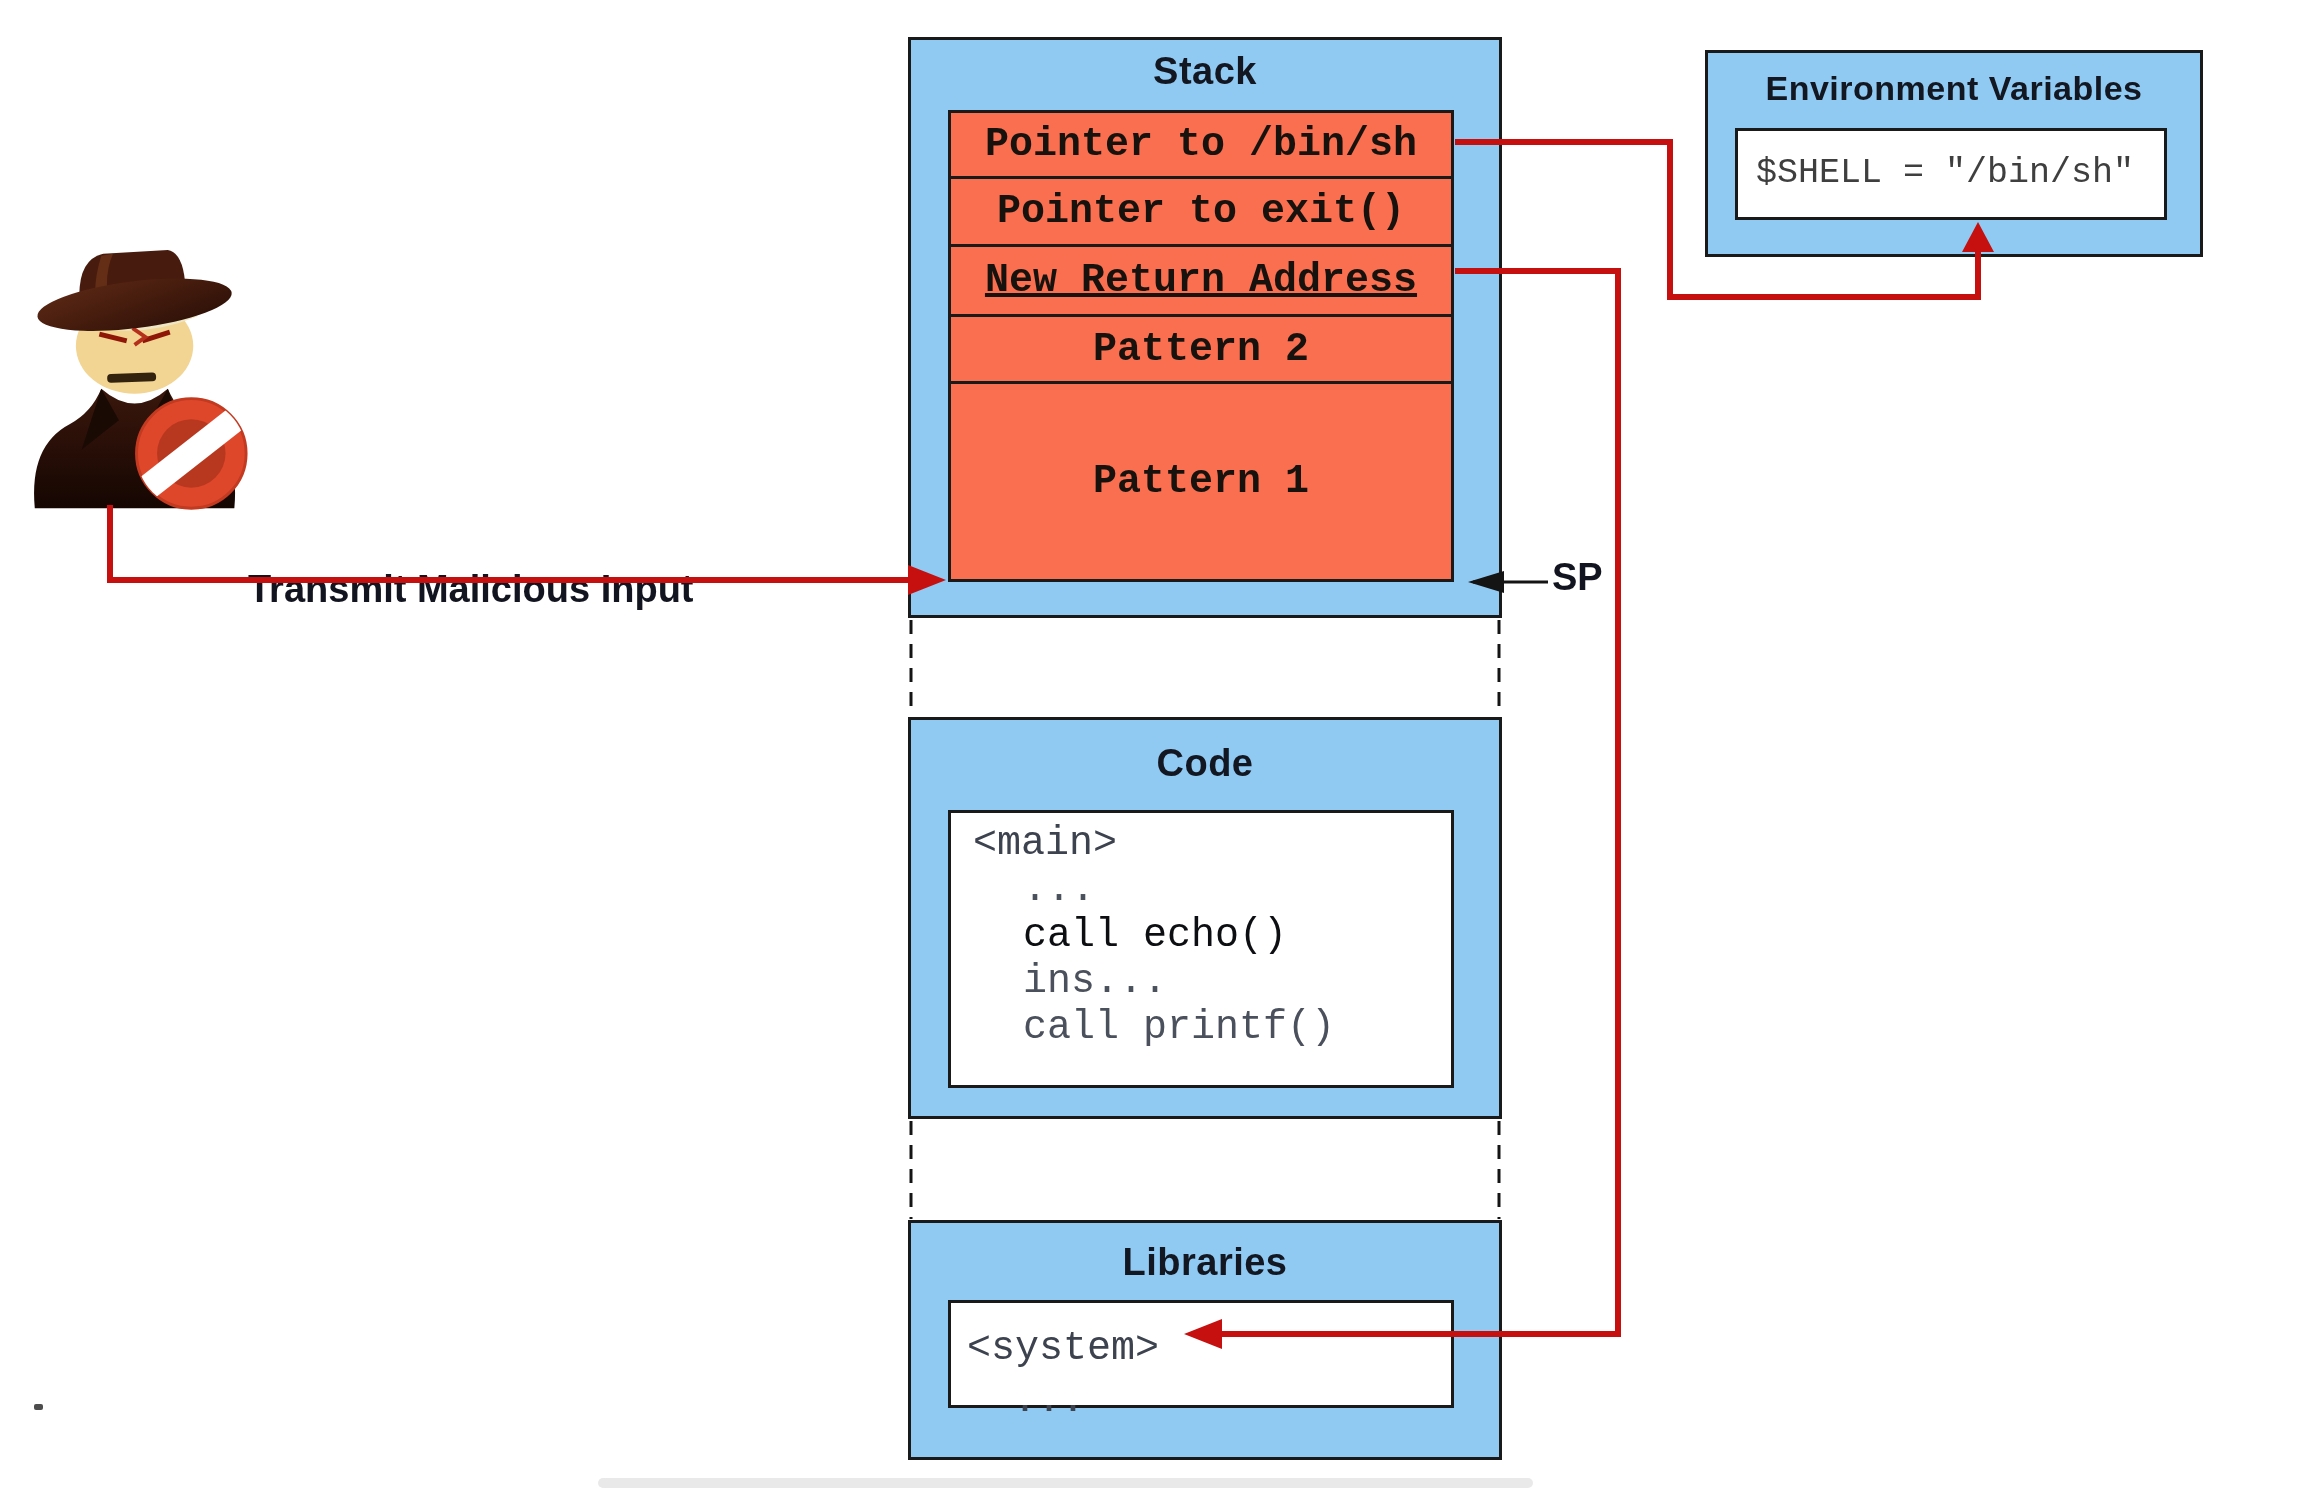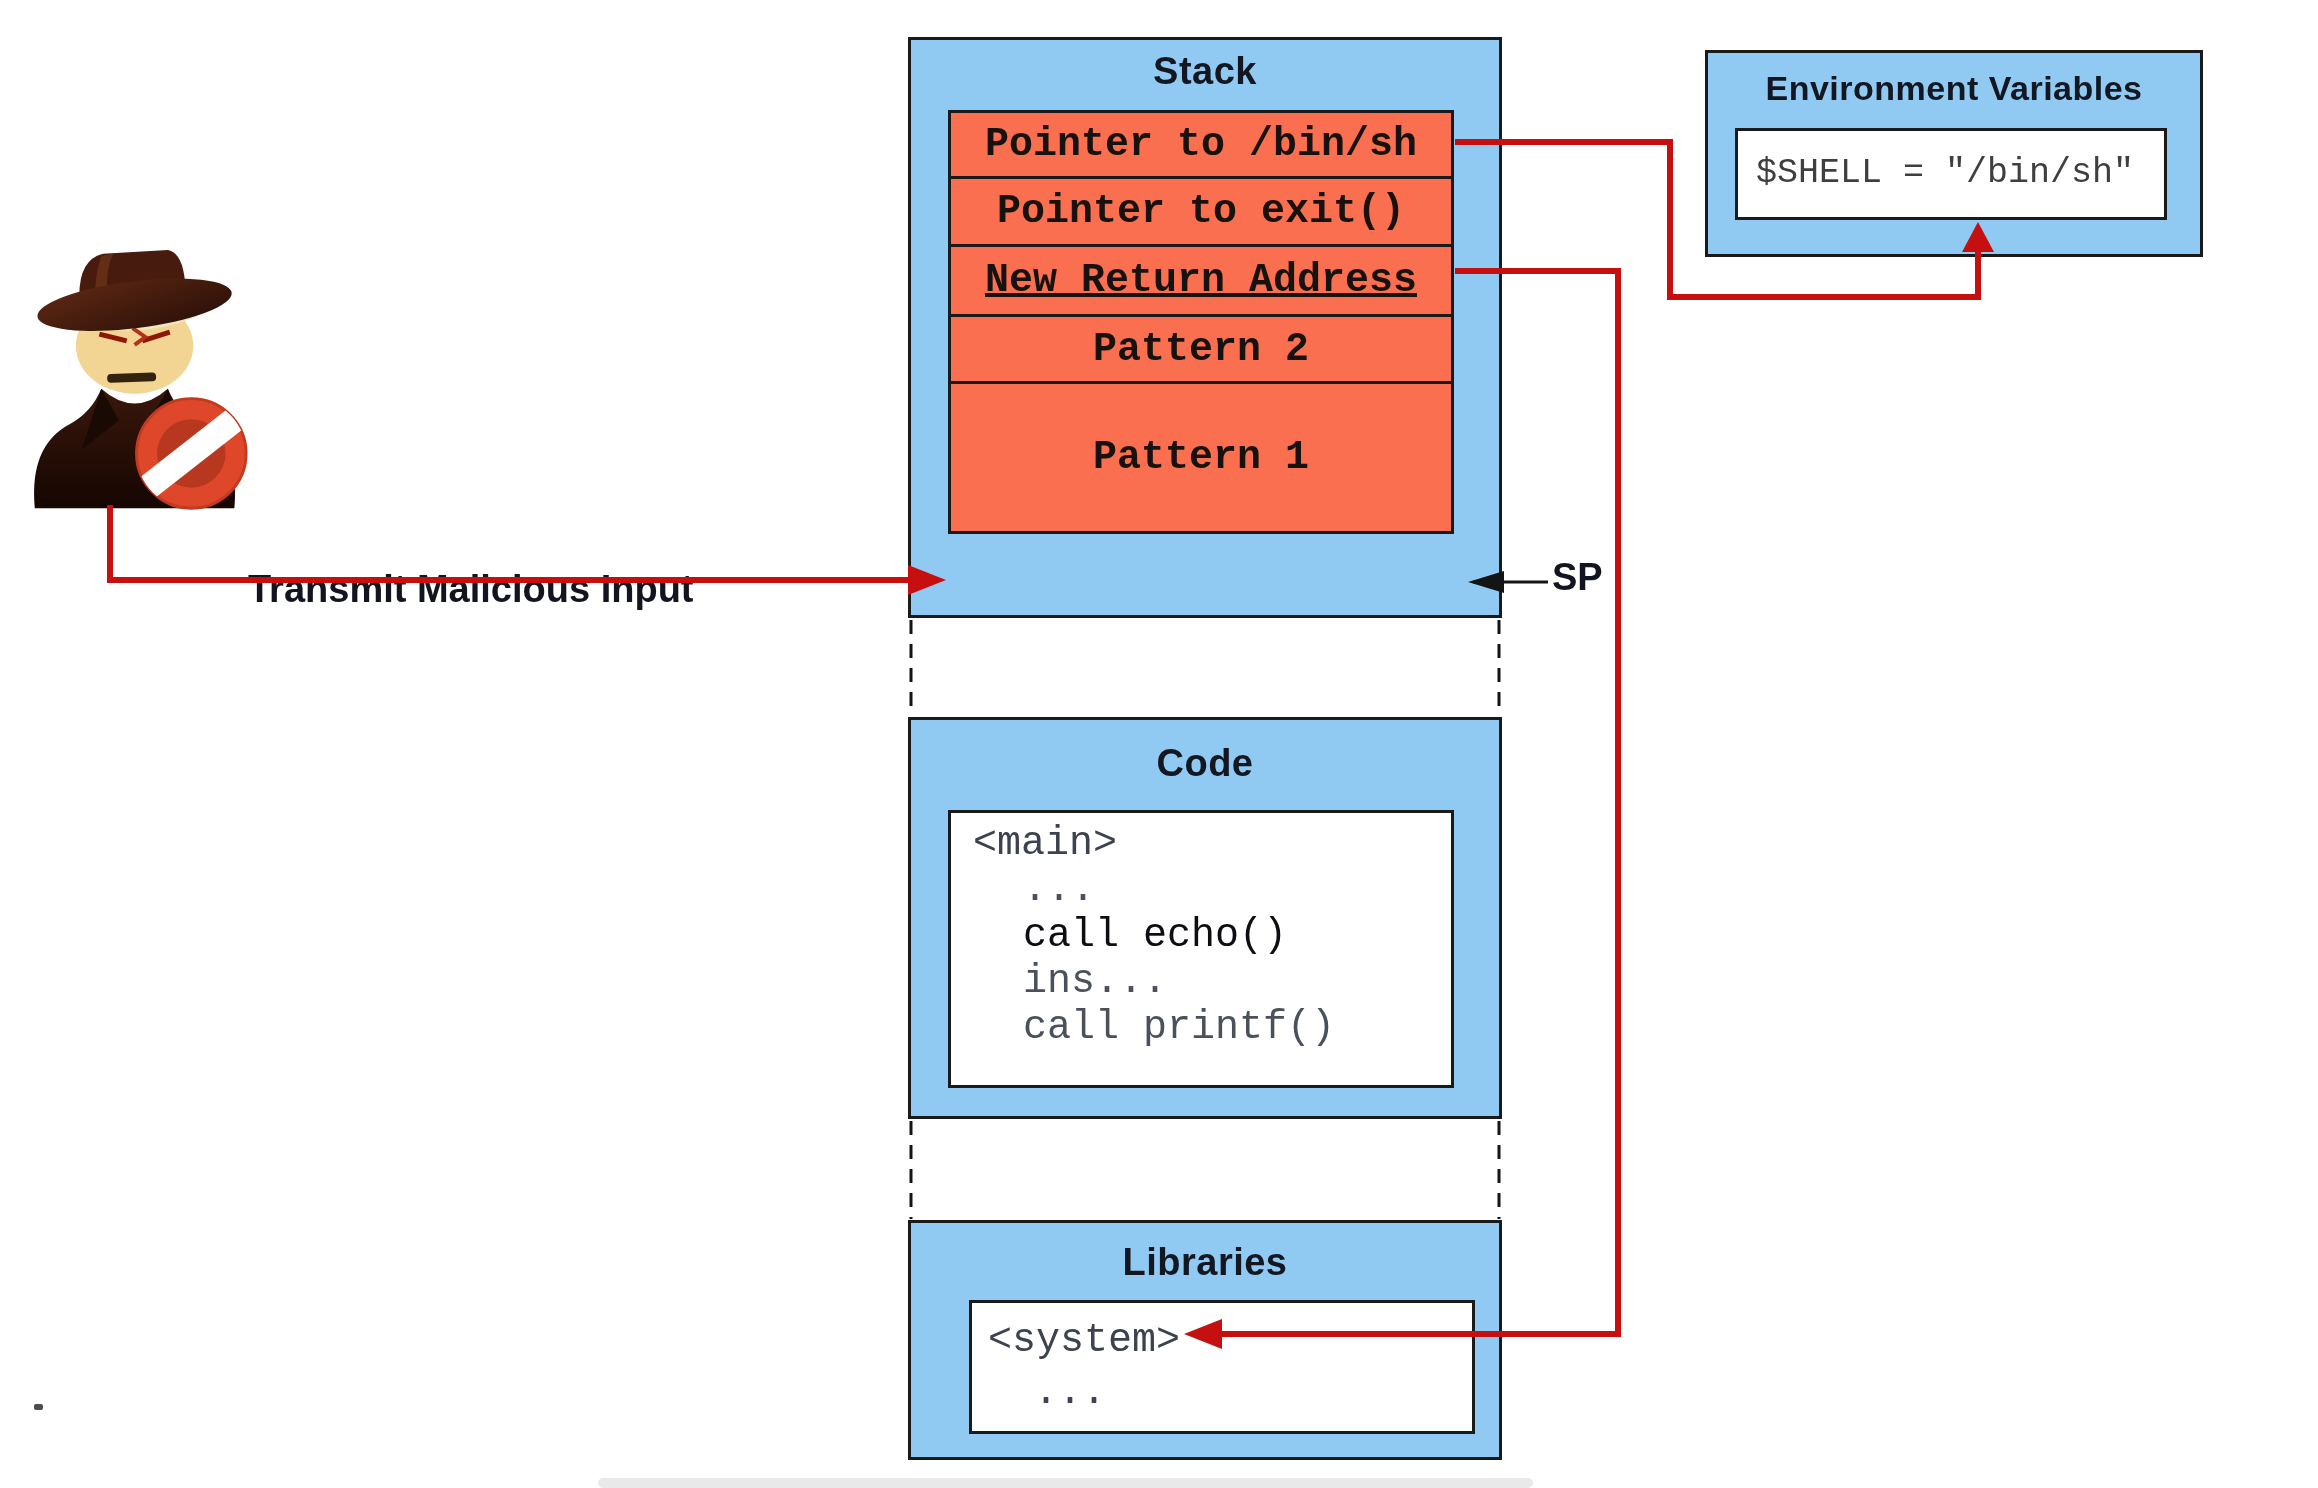"Pointer to /bin/sh" .orange-stack { height: 424px -> 472px }
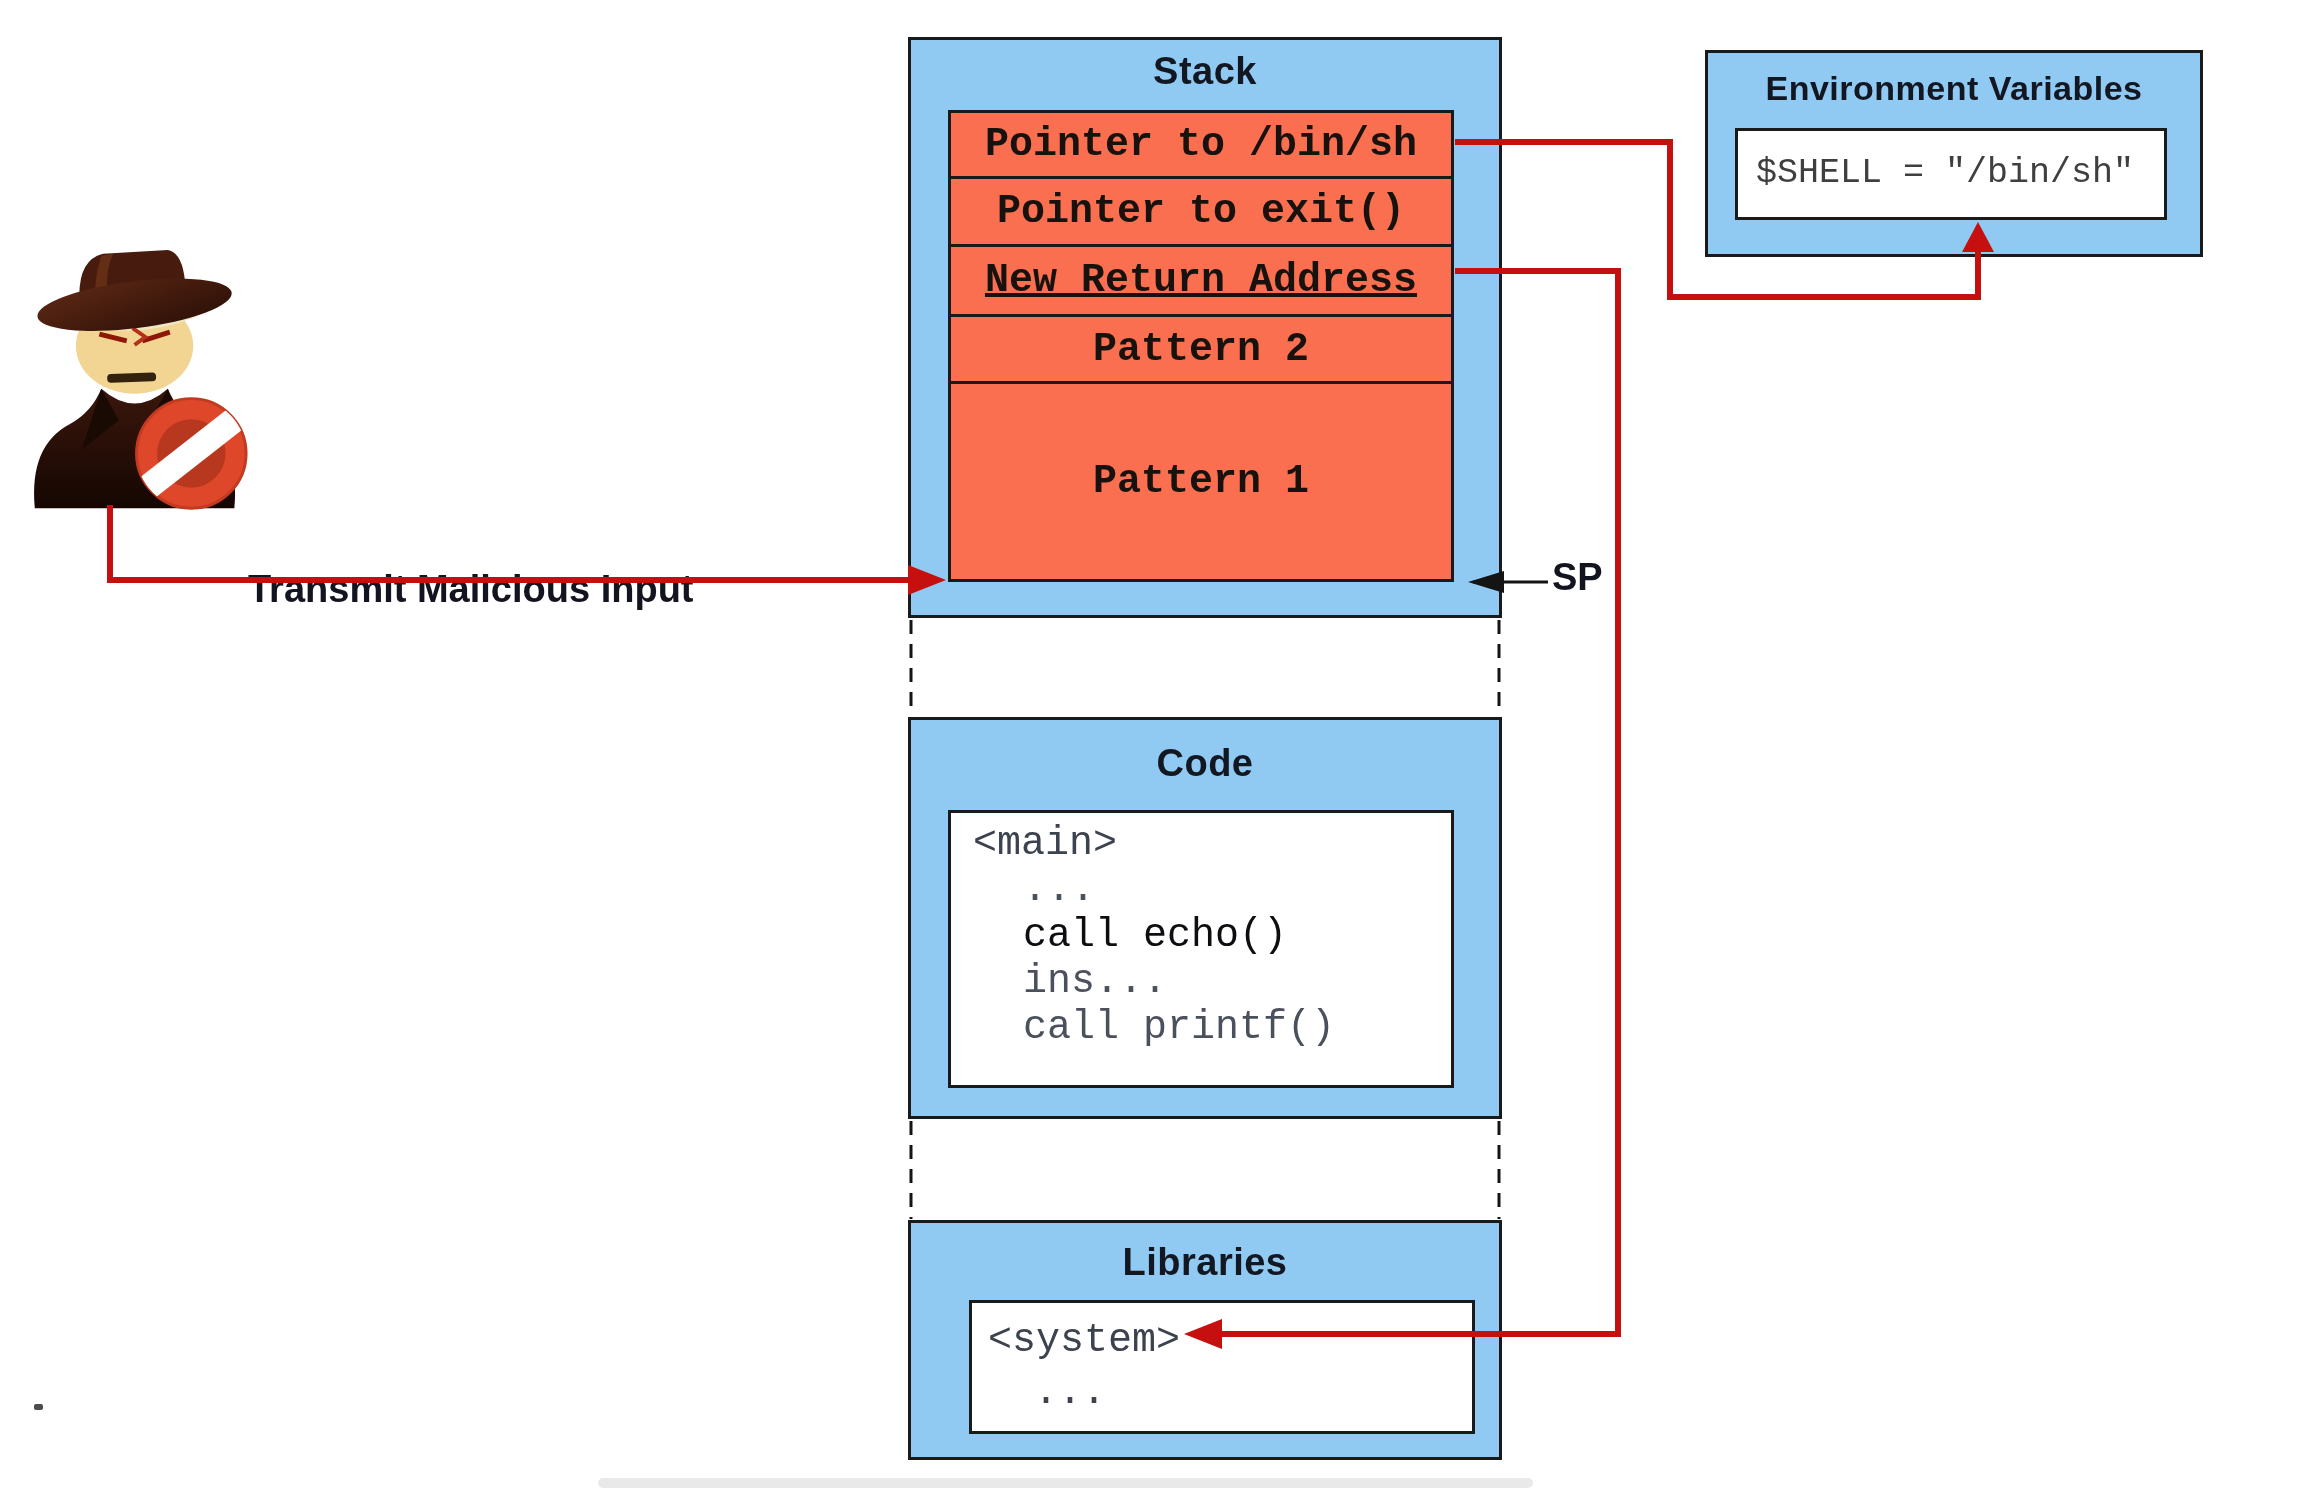"<system>" div.whitebox { height: 134px -> 108px; margin-left: 21px -> none; padding-top: 12px -> 20px }
